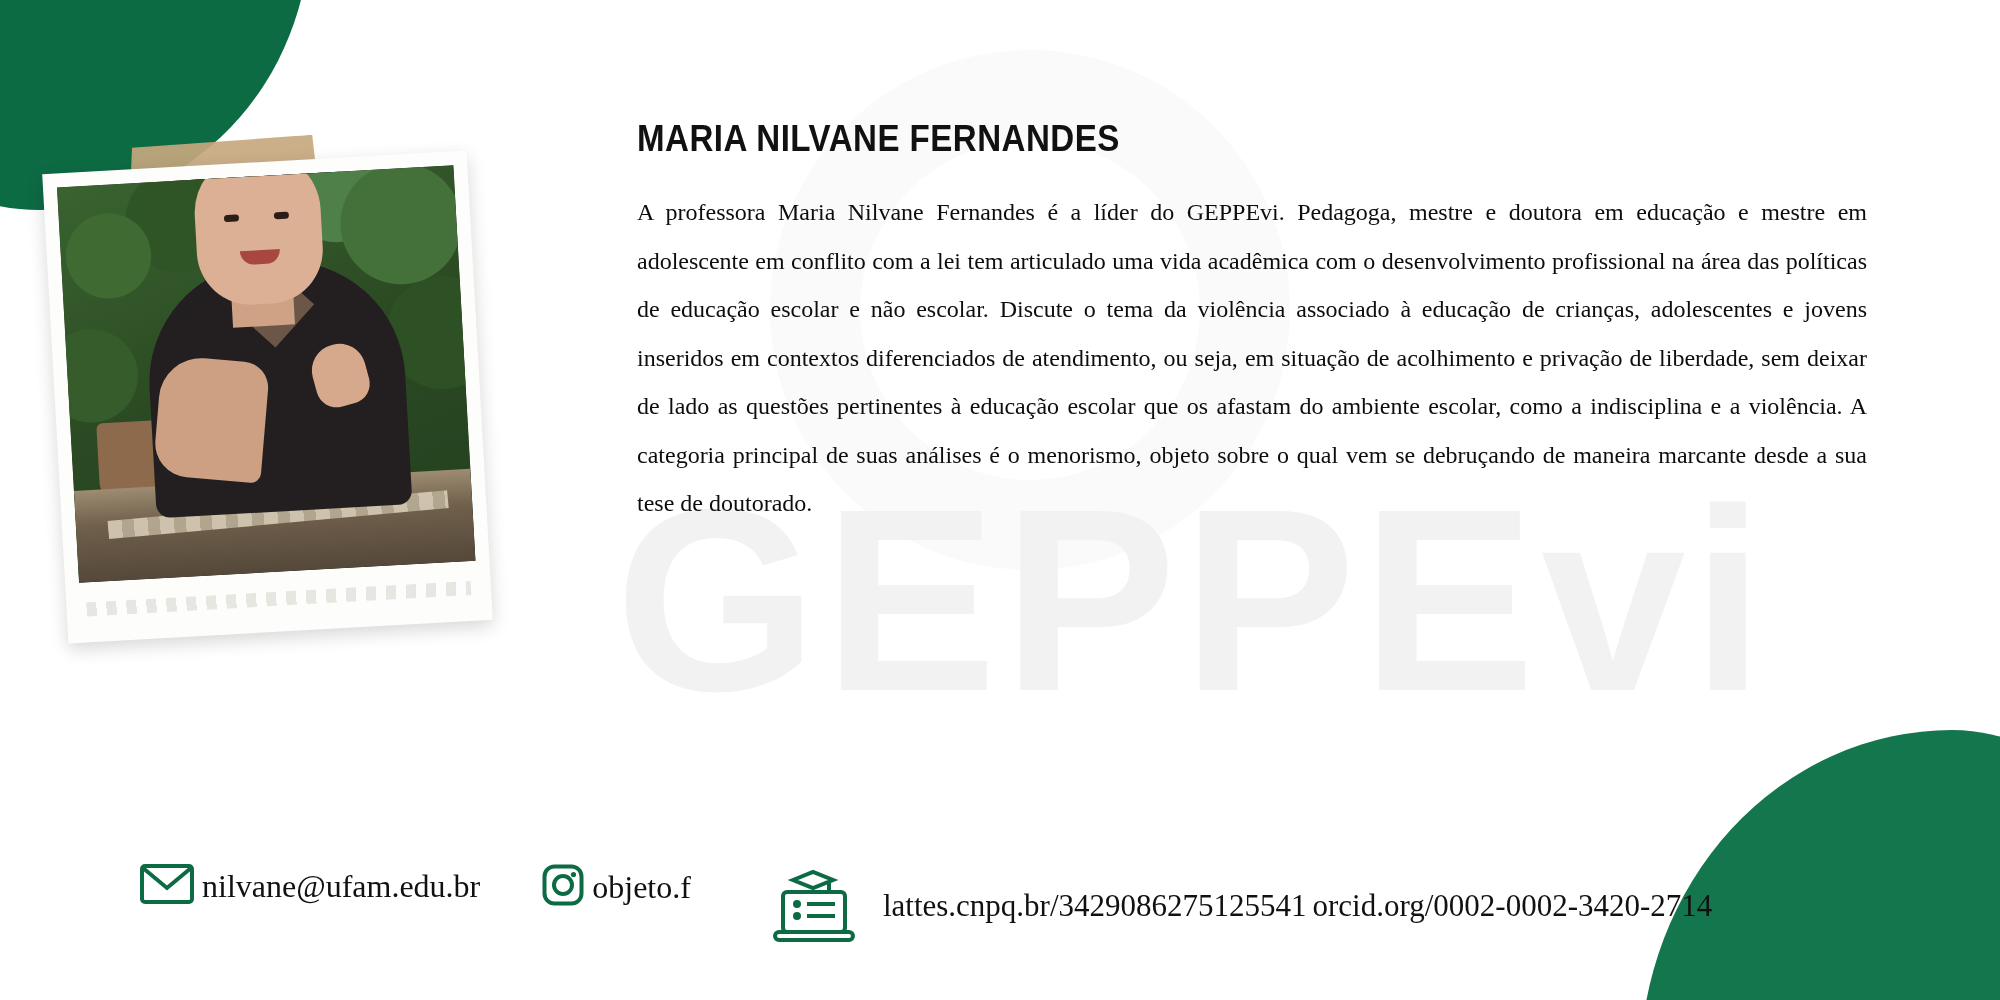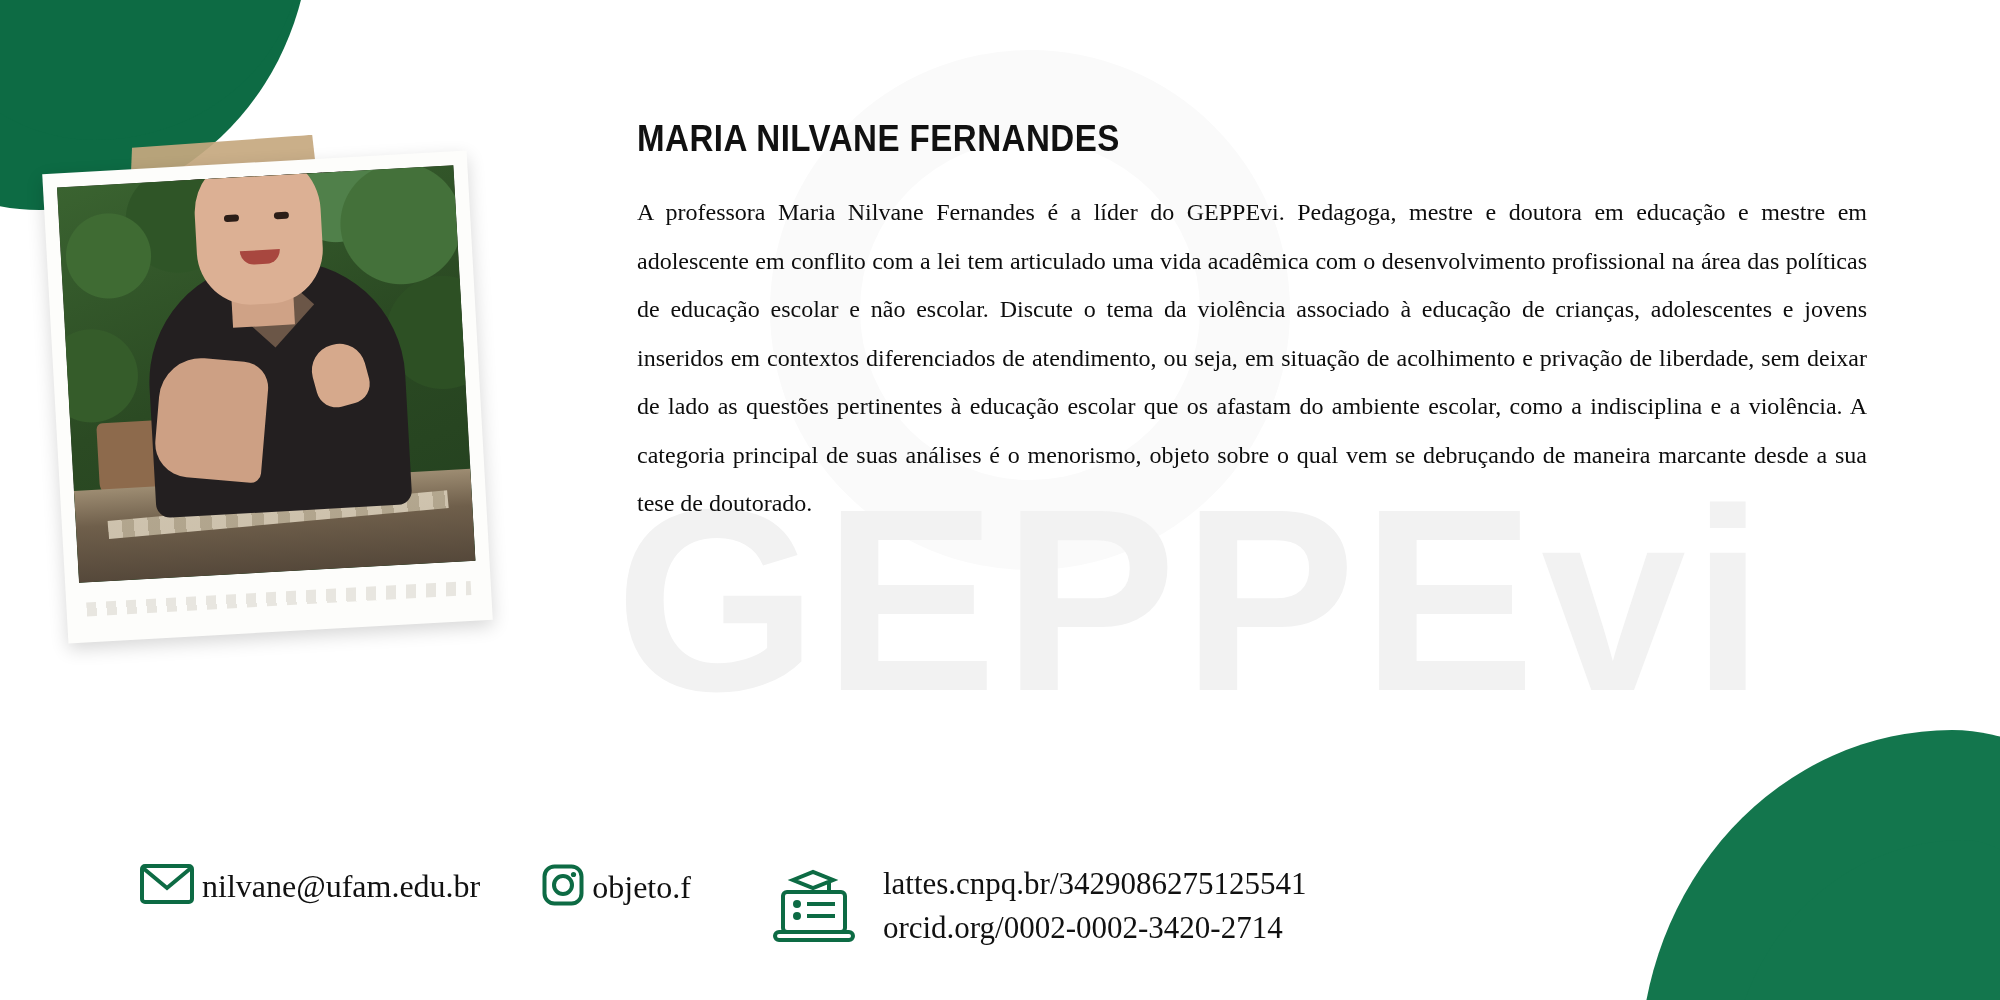"lattes.cnpq.br/3429086275125541" .links { flex-direction: column -> row }
